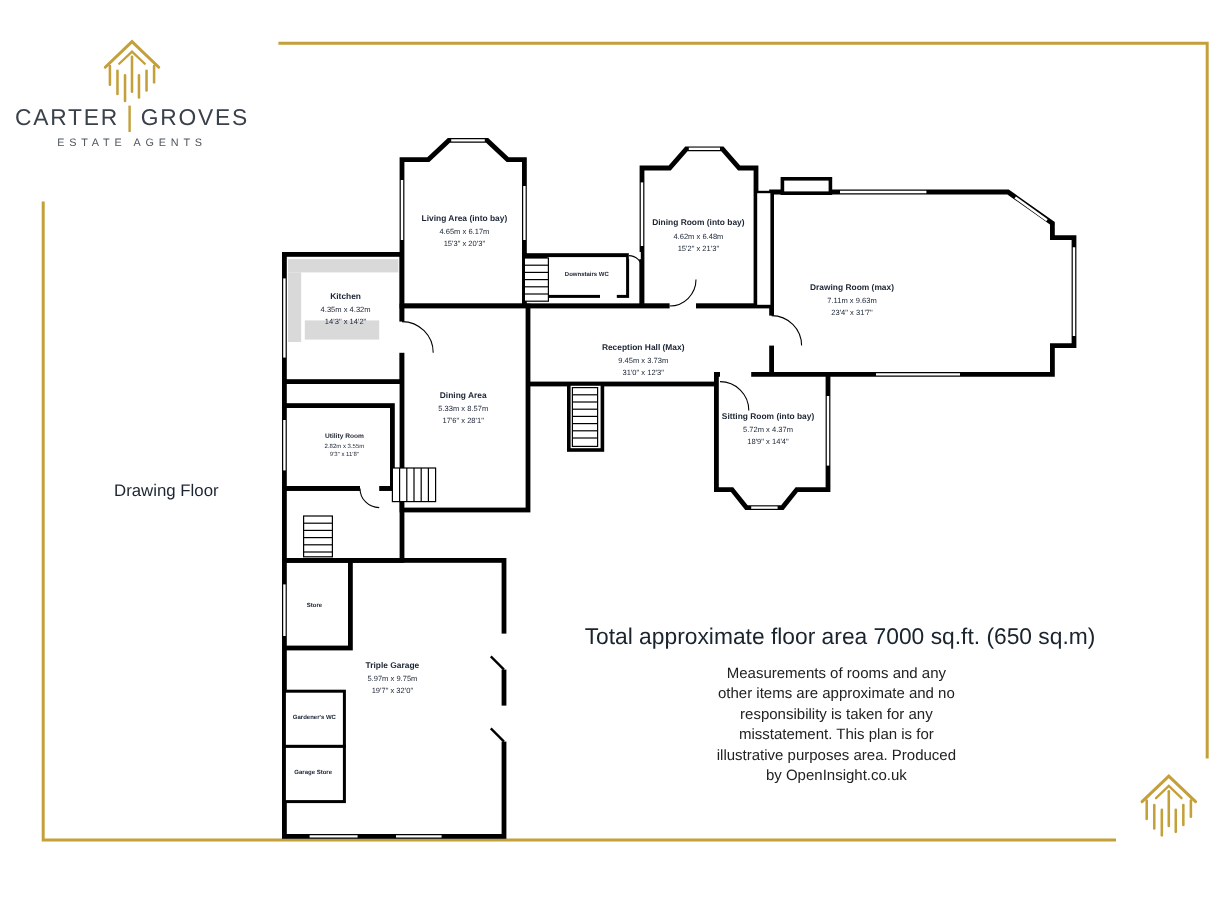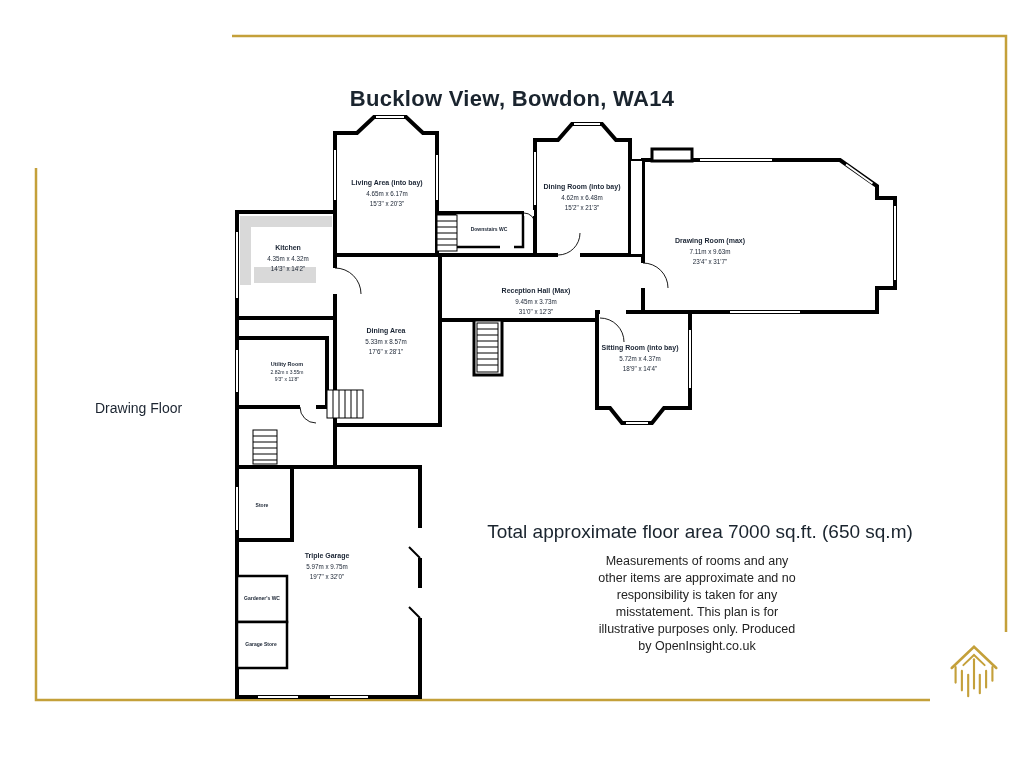"CARTER" div.logo { html: none -> <div> <svg> <path></path> <path></path> <path></path> <path></path> <path></path> <path></path> <path></path> <path></path> <path></path> </svg> <div> <span>CARTER</span> <span></span> <span>GROVES</span> </div> <div>ESTATE AGENTS</div> </div> }
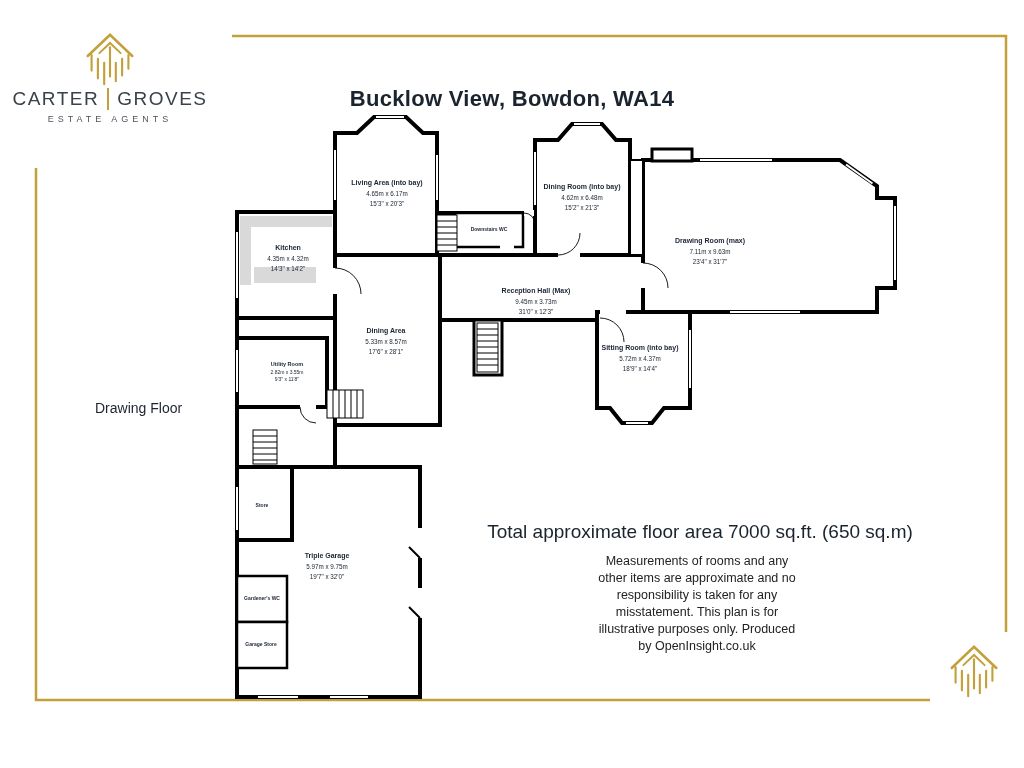"Bucklow View, Bowdon, WA14" div.page-title { html: <div>Bucklow View, Bowdon, WA14</div> -> none }
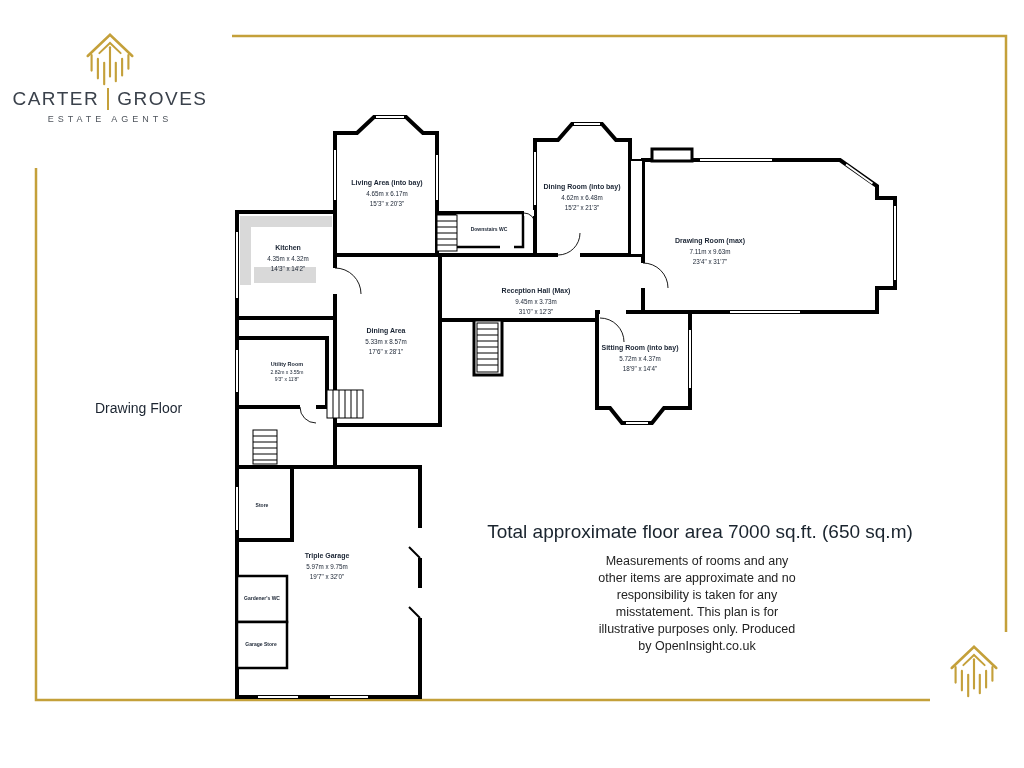"Measurements of rooms and any" div.disclaimer { text: only -> area }
